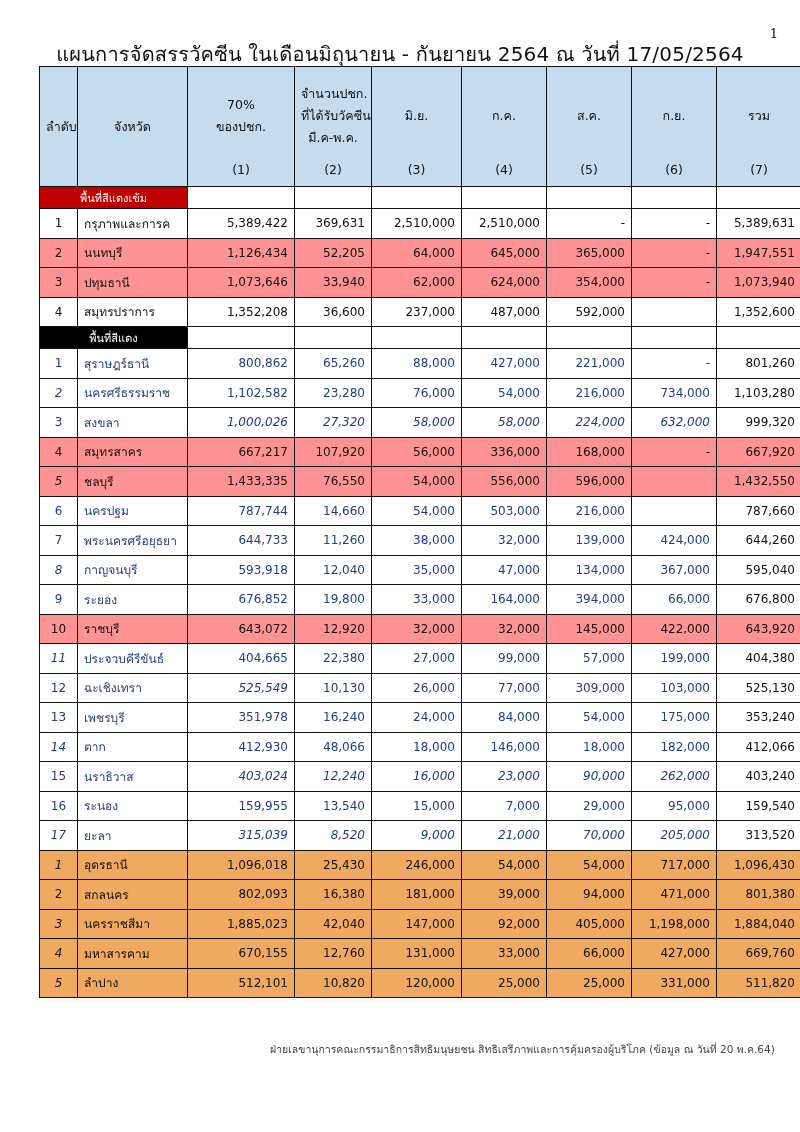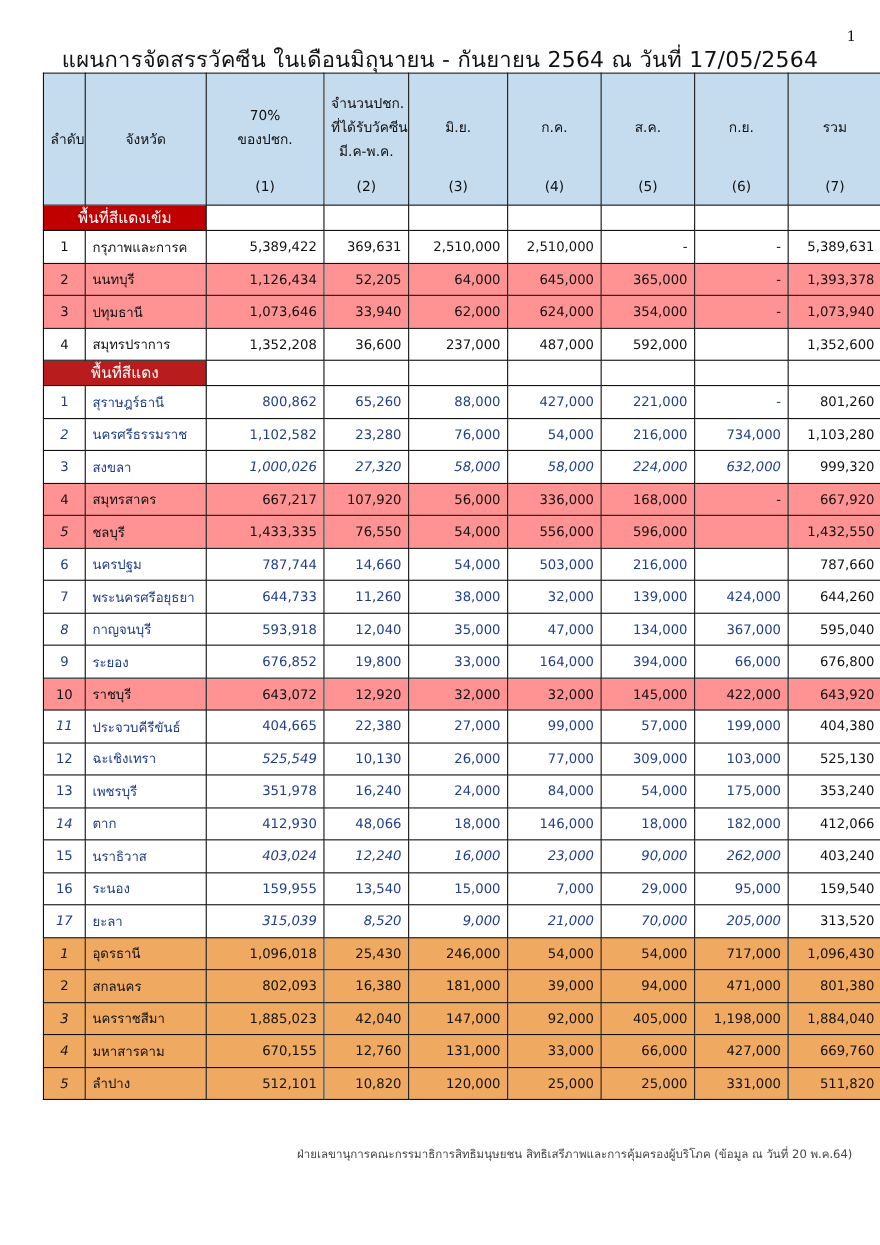"พื้นที่สีแดงเข้ม" tr.zone td.zone-label { font-size: 14px -> 11px }
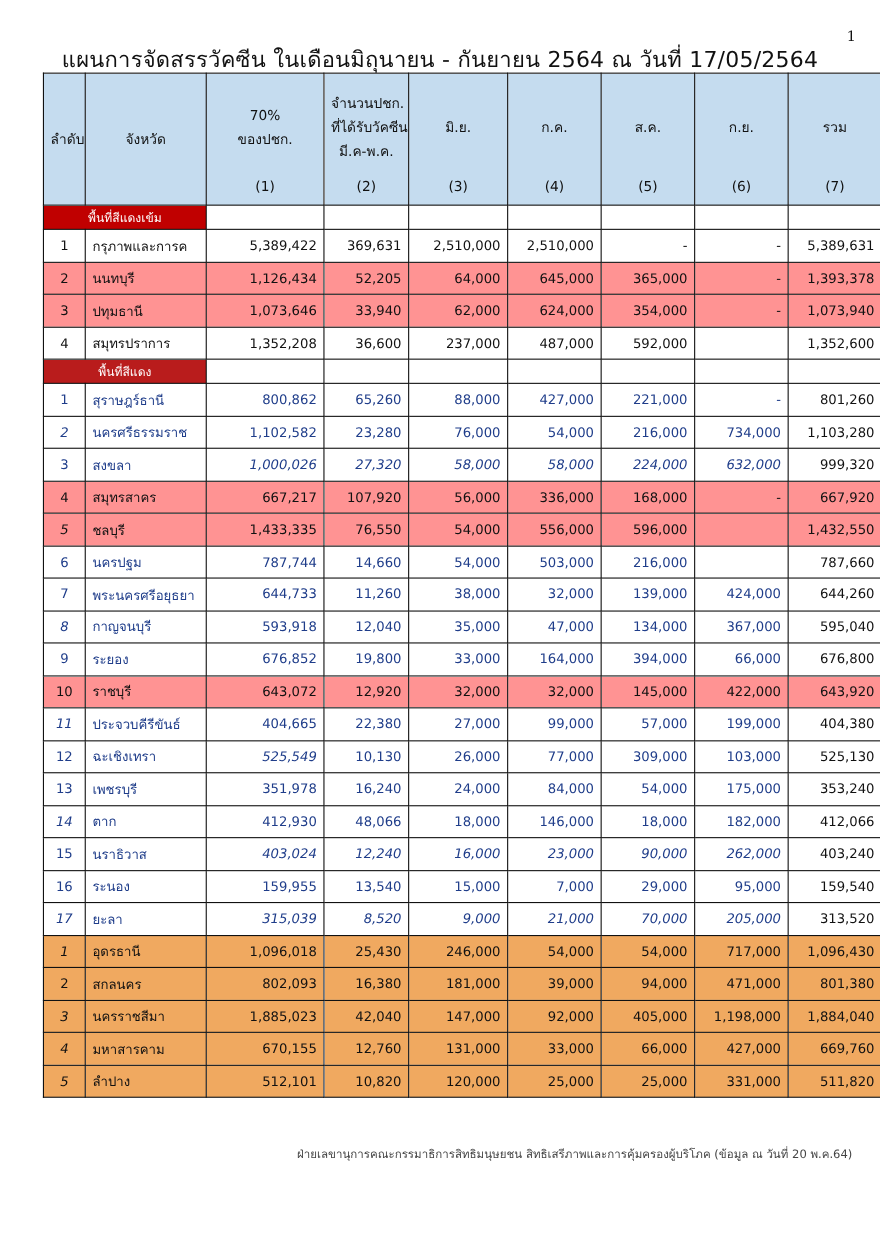"1,393,378" td.num { text: 1,393,378 -> 1,947,551 }
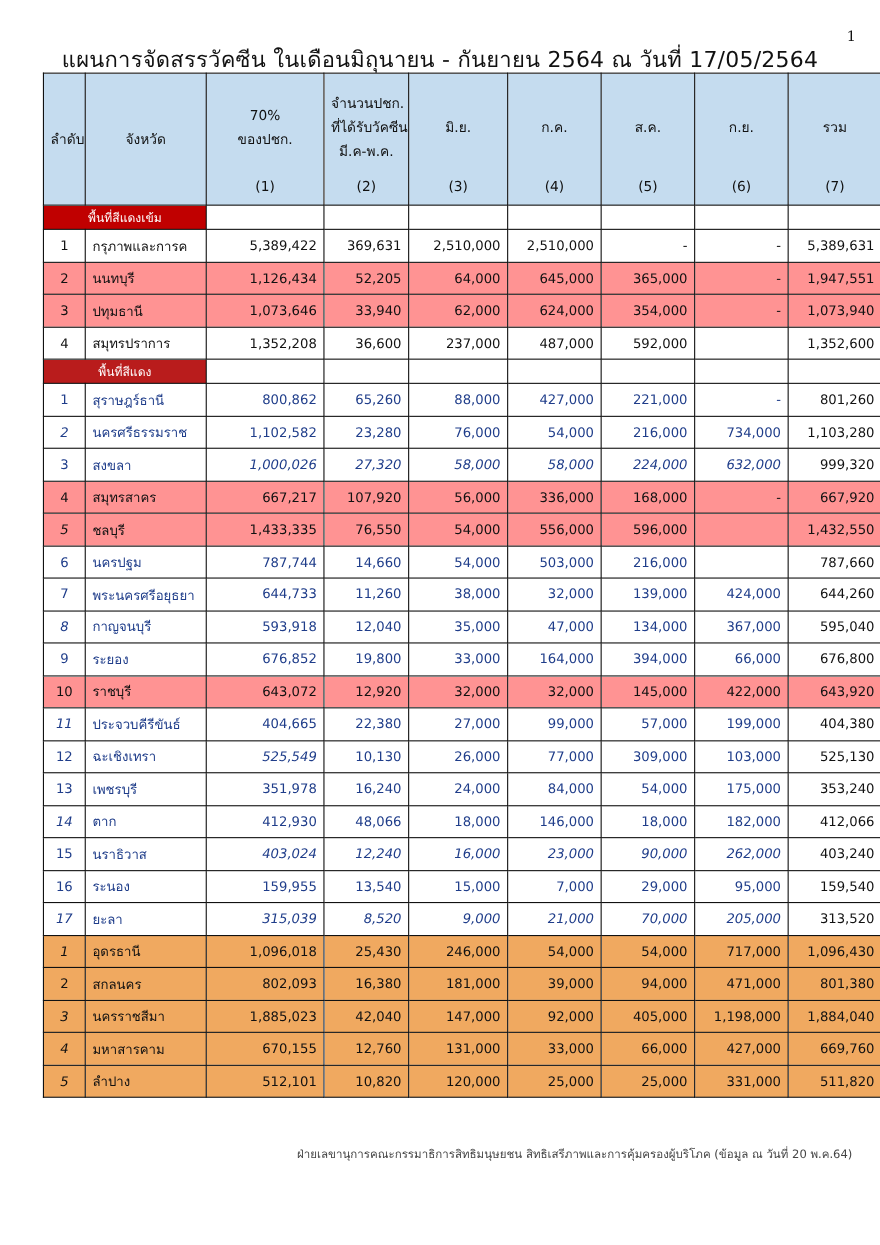"พื้นที่สีแดง" tr.red td.zone-label { background: #b91c1c -> #000000 }
